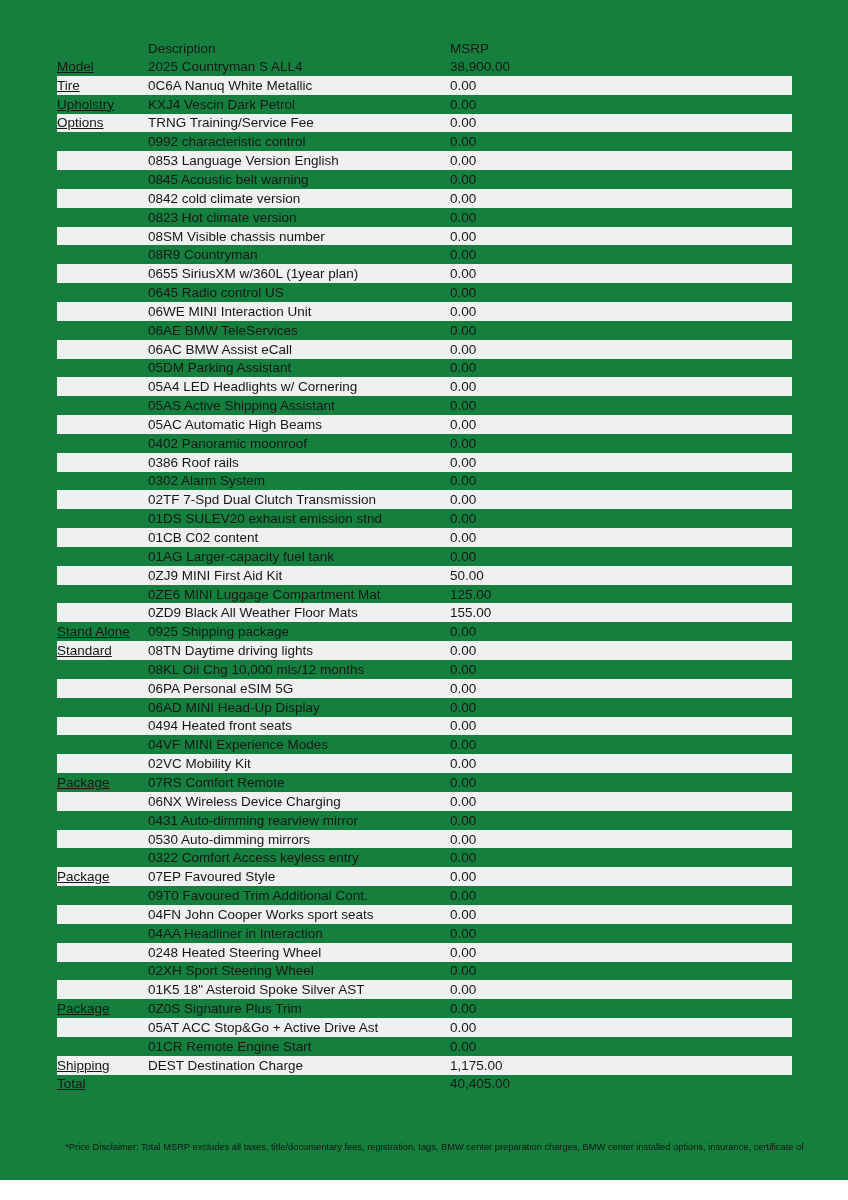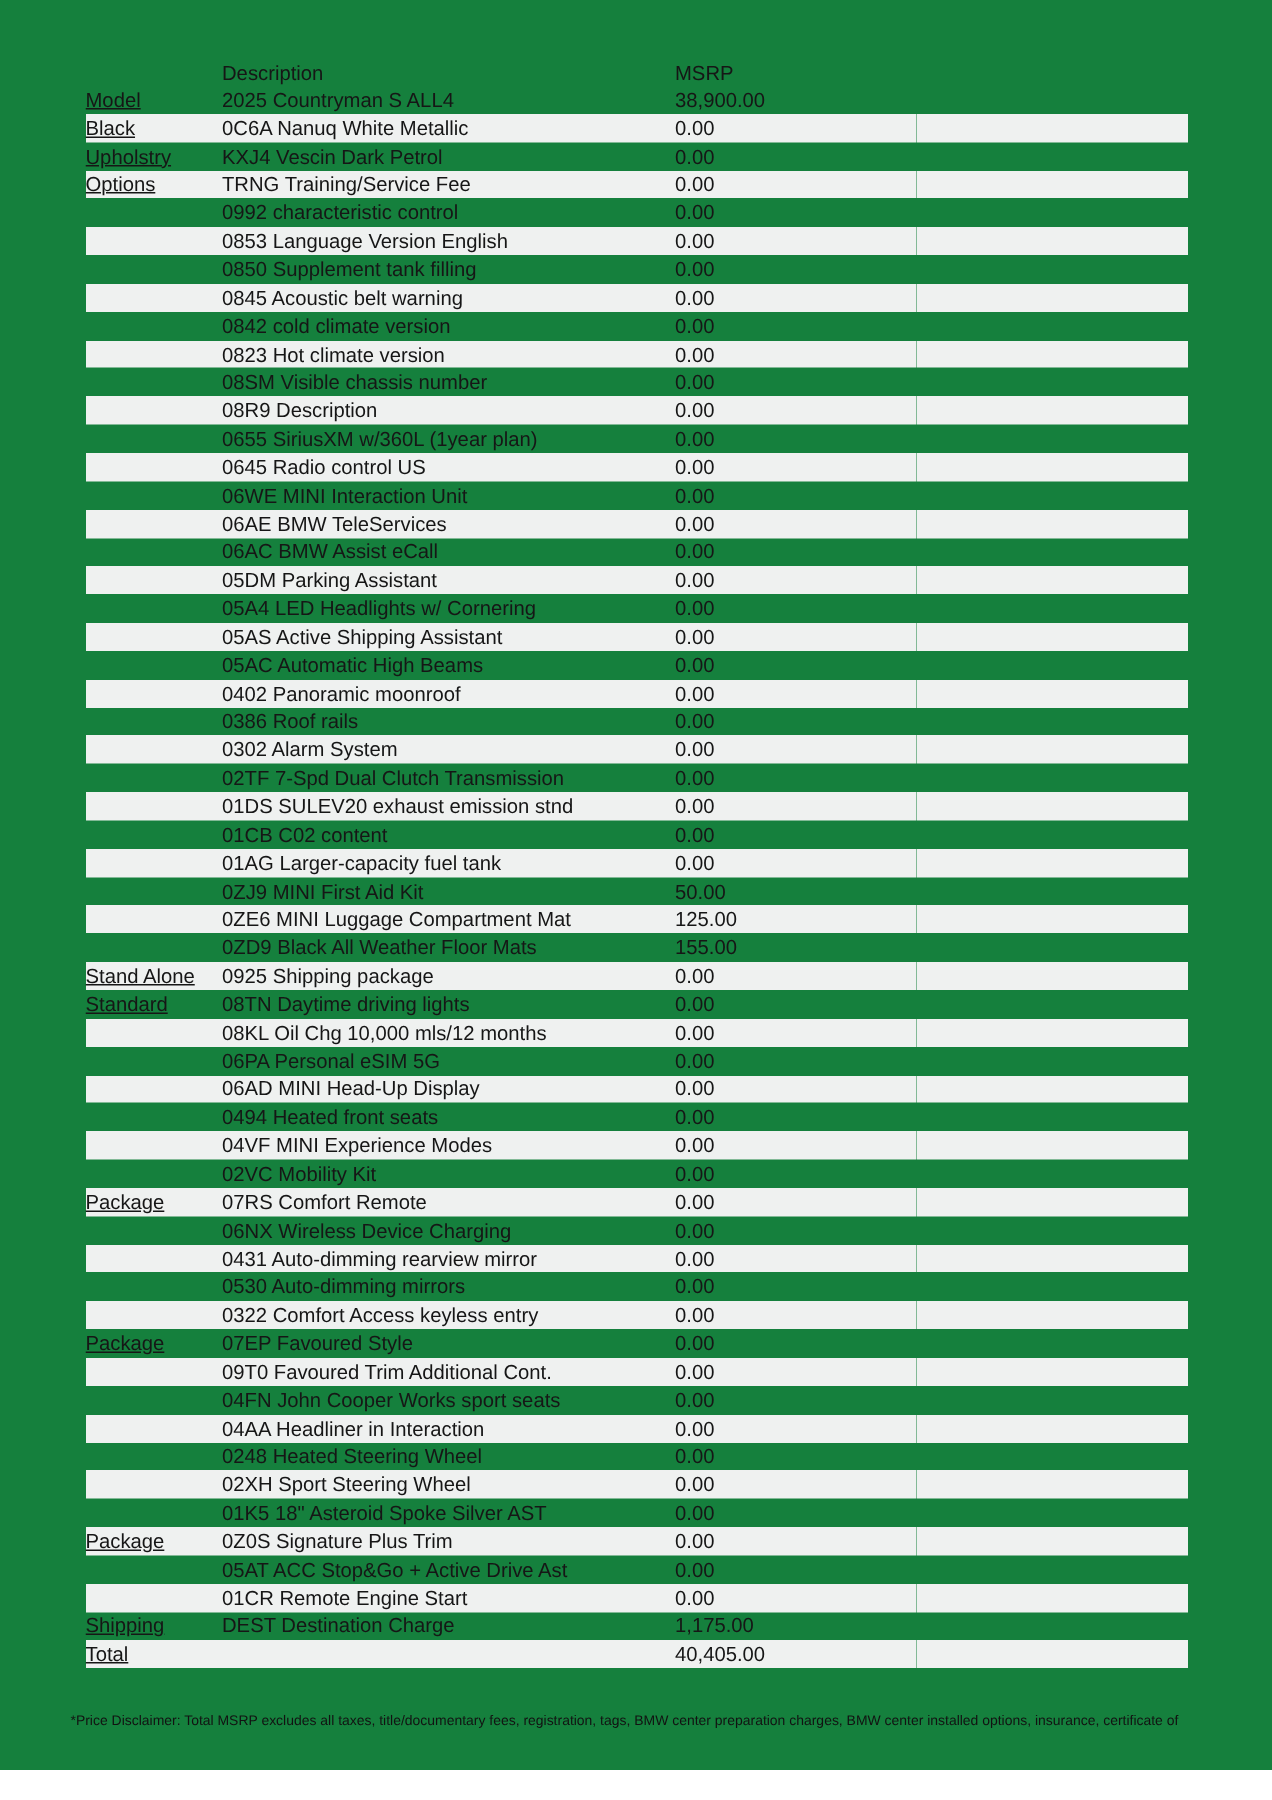"Black" td.col-cat { text: Black -> Tire }
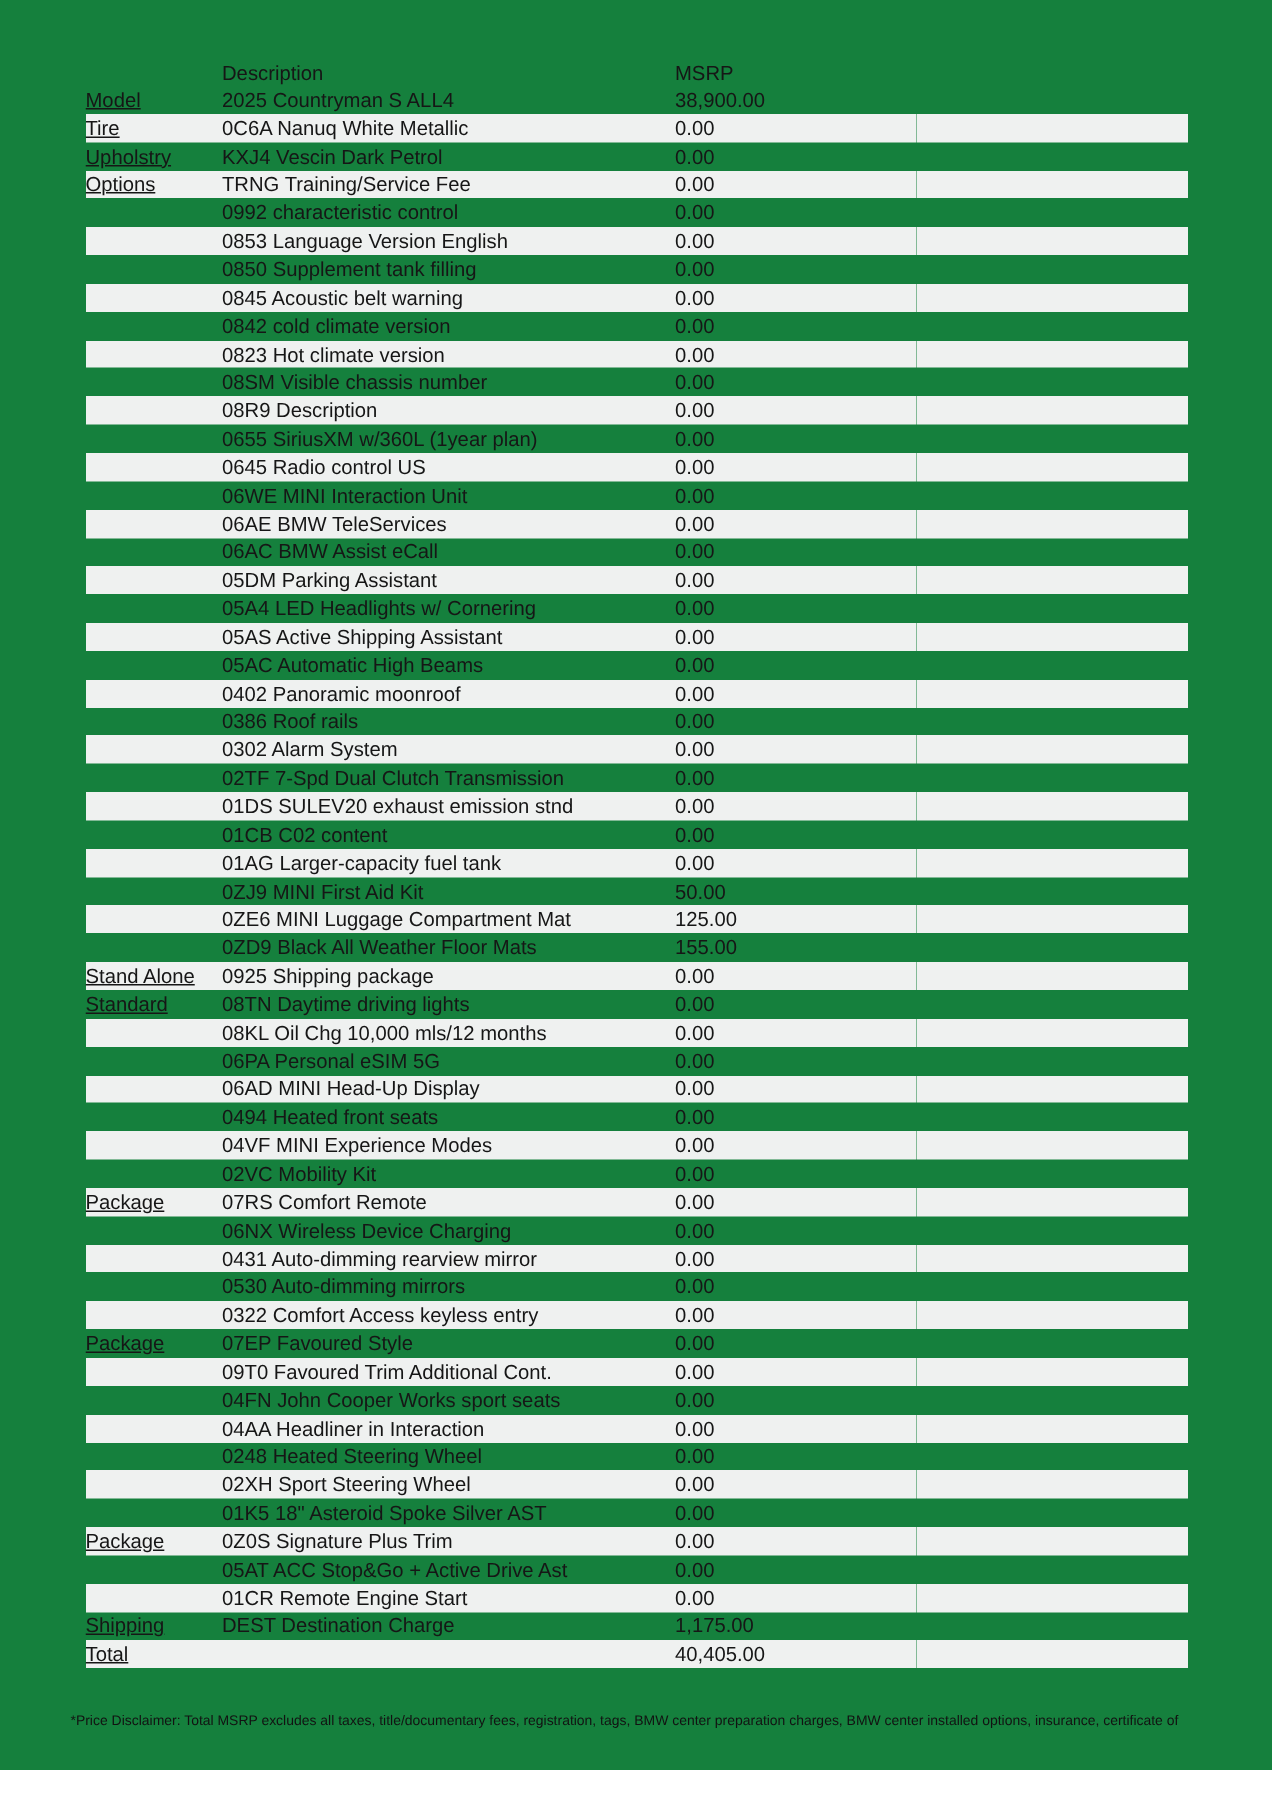"0850 Supplement tank filling" tr { html: <tr> <td></td> <td>0850 Supplement tank filling</td> <td>0.00</td> <td></td> </tr> -> none }
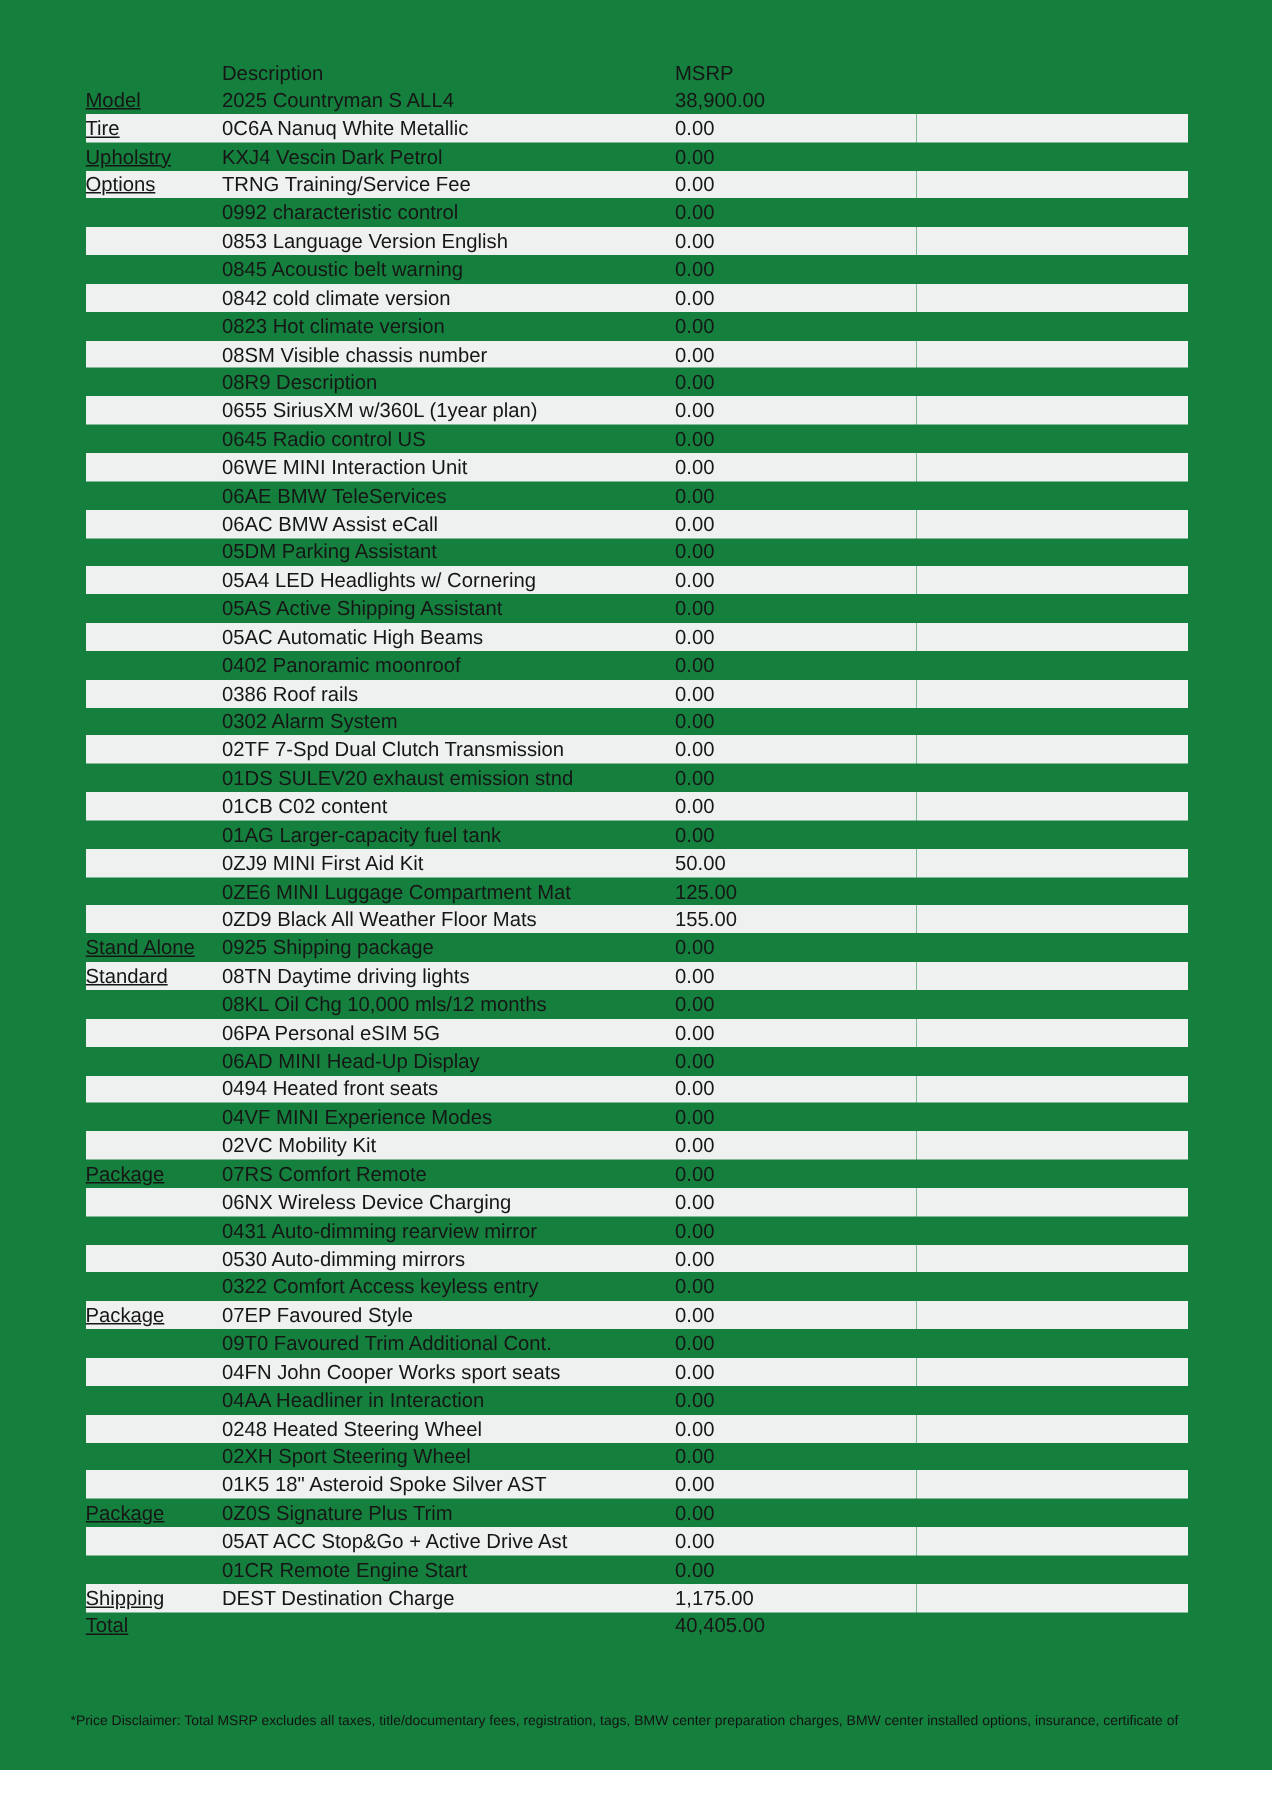"08R9 Description" td.col-desc { text: Description -> Countryman }
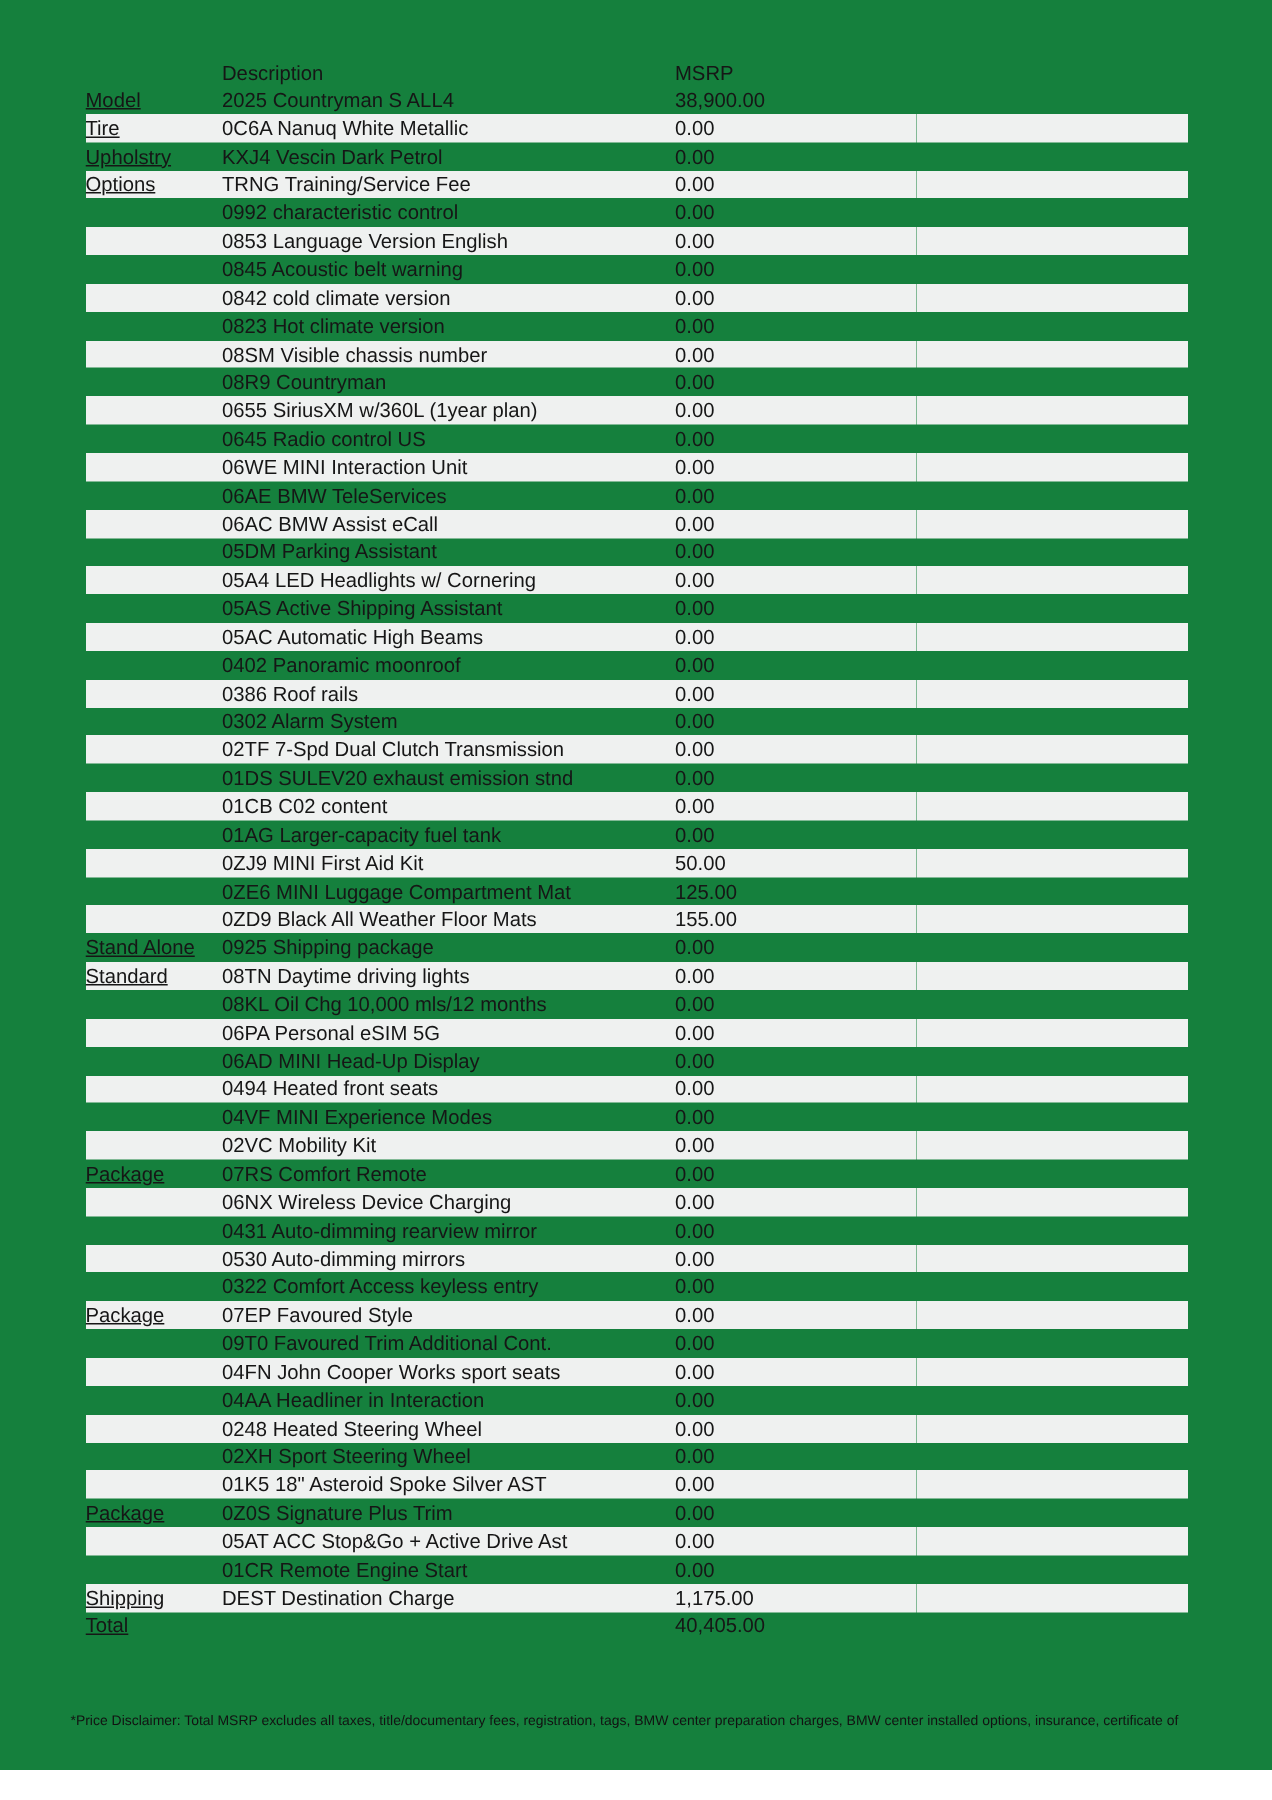"*Price Disclaimer: Total MSRP excludes" .disclaimer { text-align: none -> center }
